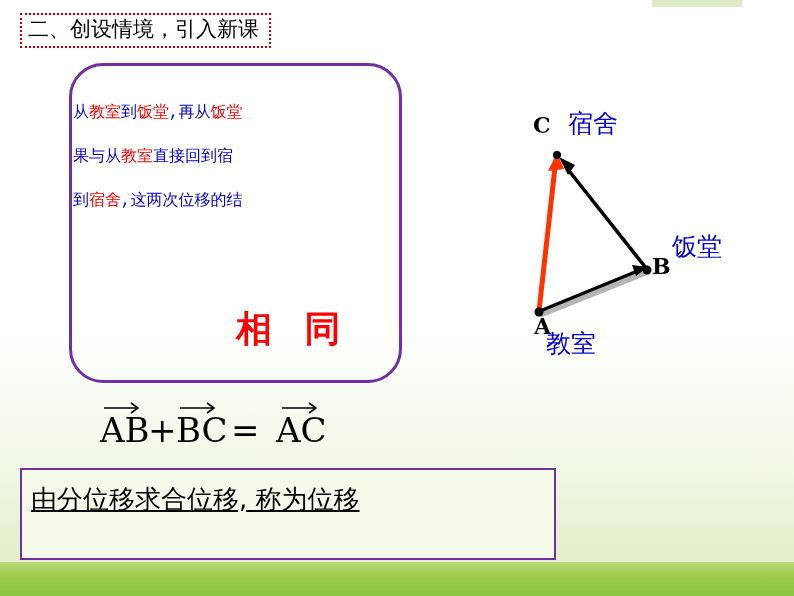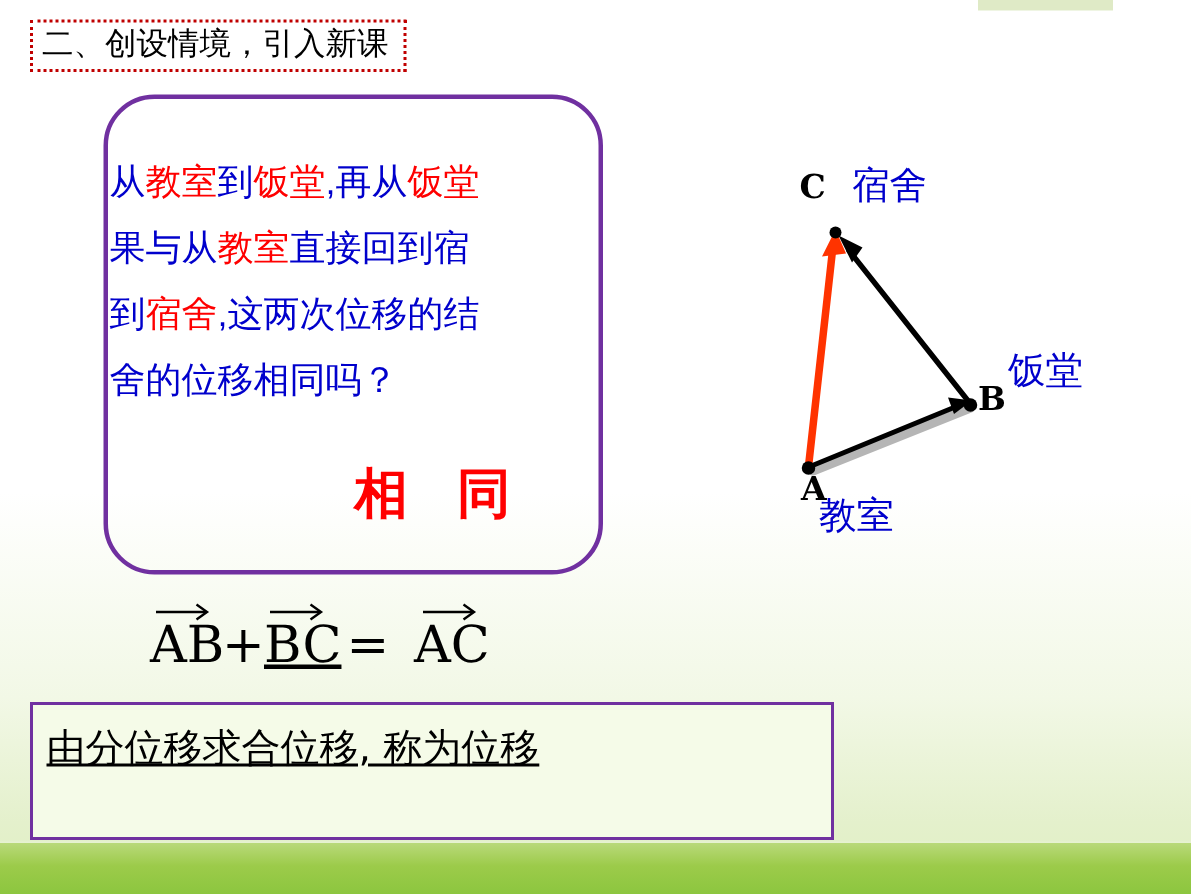"从教室到饭堂,再从饭堂" #question-text { font-family: Liberation Sans, sans-serif -> Liberation Mono, monospace; font-size: 24px -> 16px; top: 100px -> 91px }
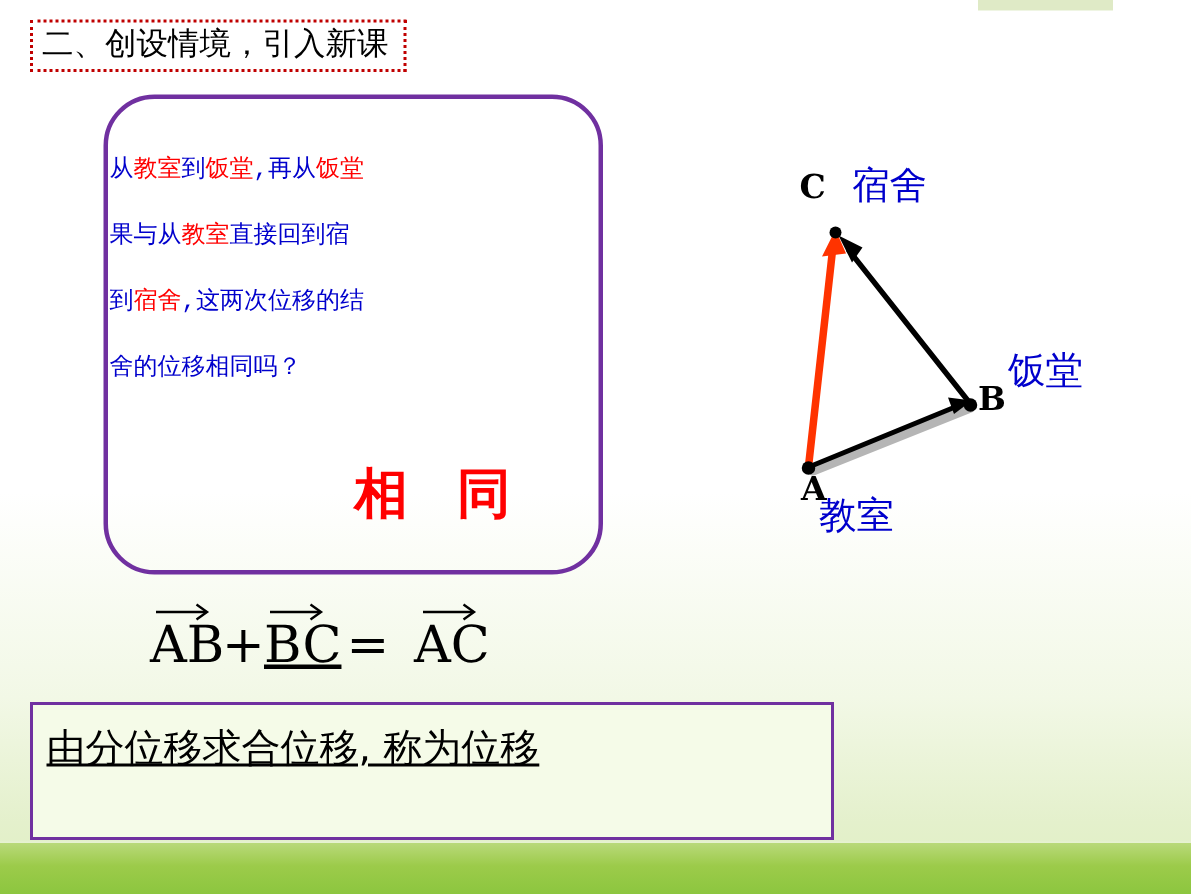"舍的位移相同吗？" div { html: <div><span>舍的位移相同吗？</span></div> -> none }
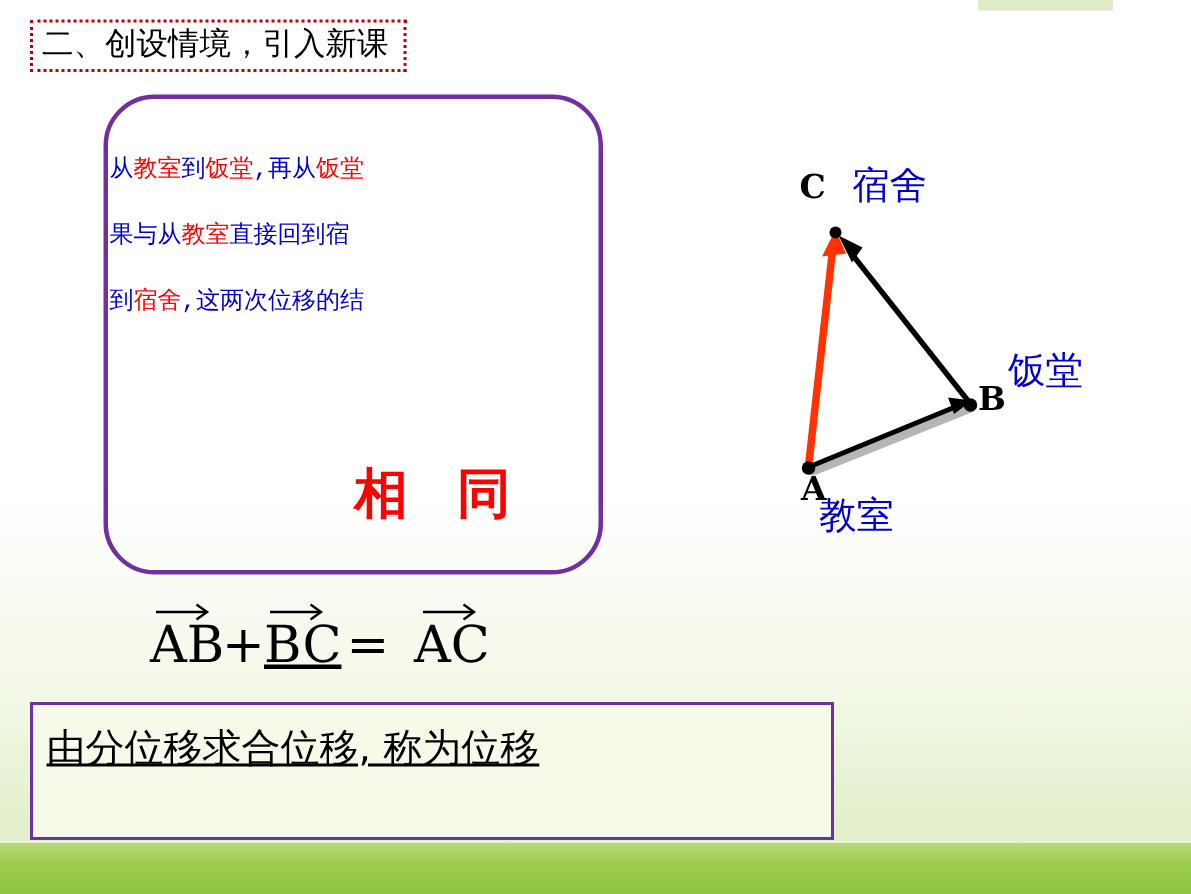"BC" div.vec { text-decoration: underline -> none }
